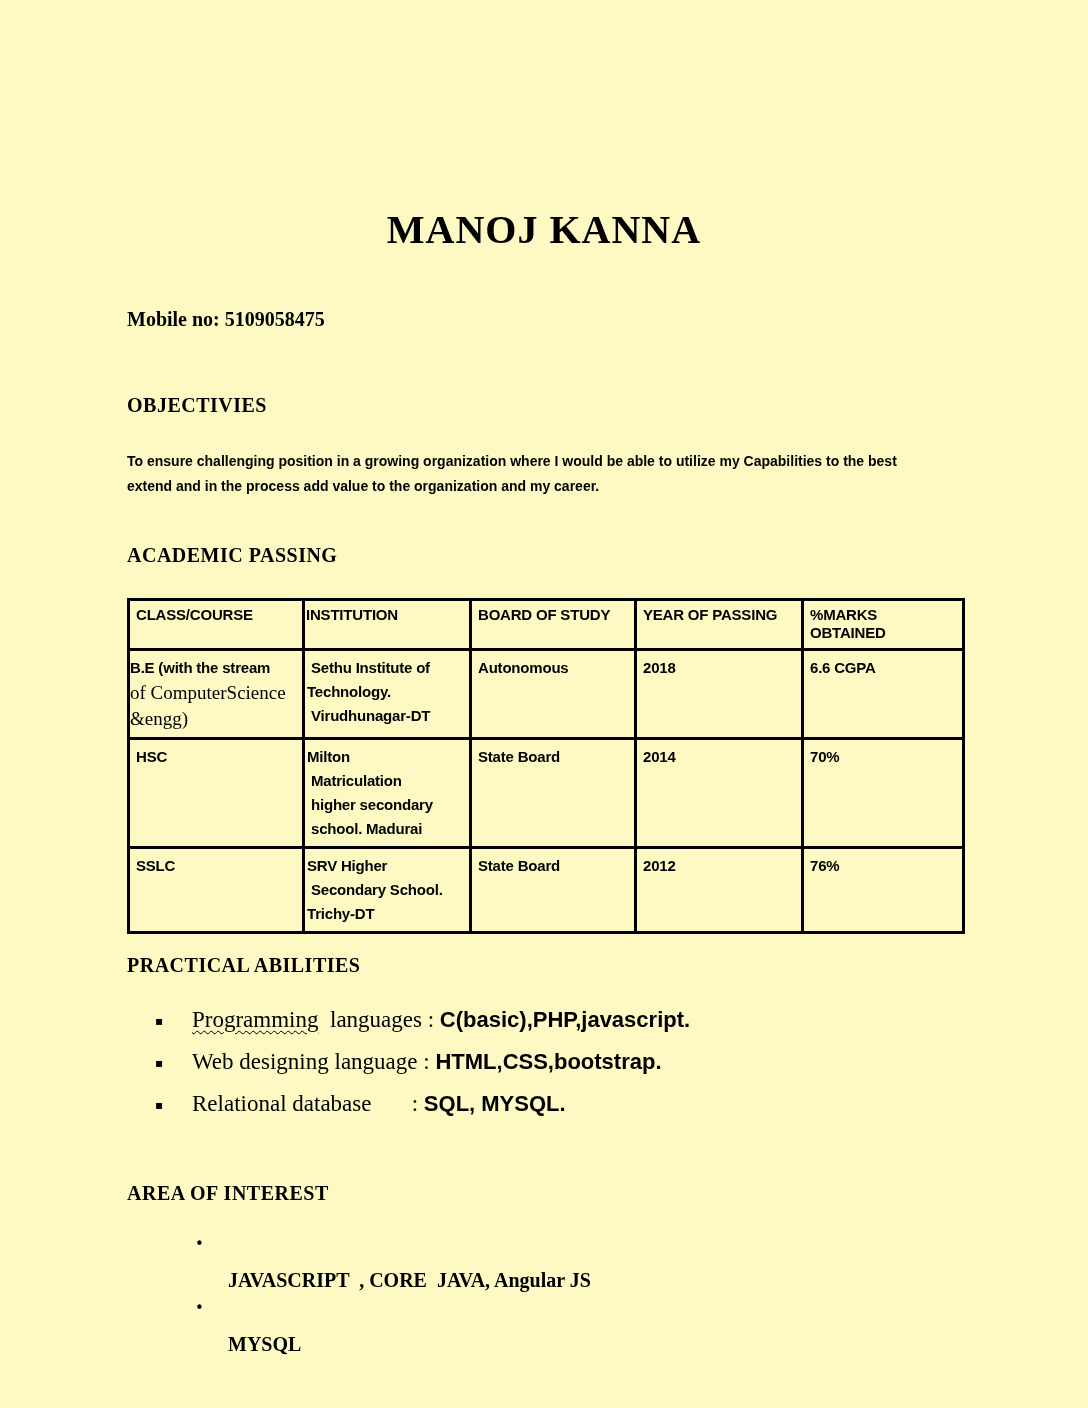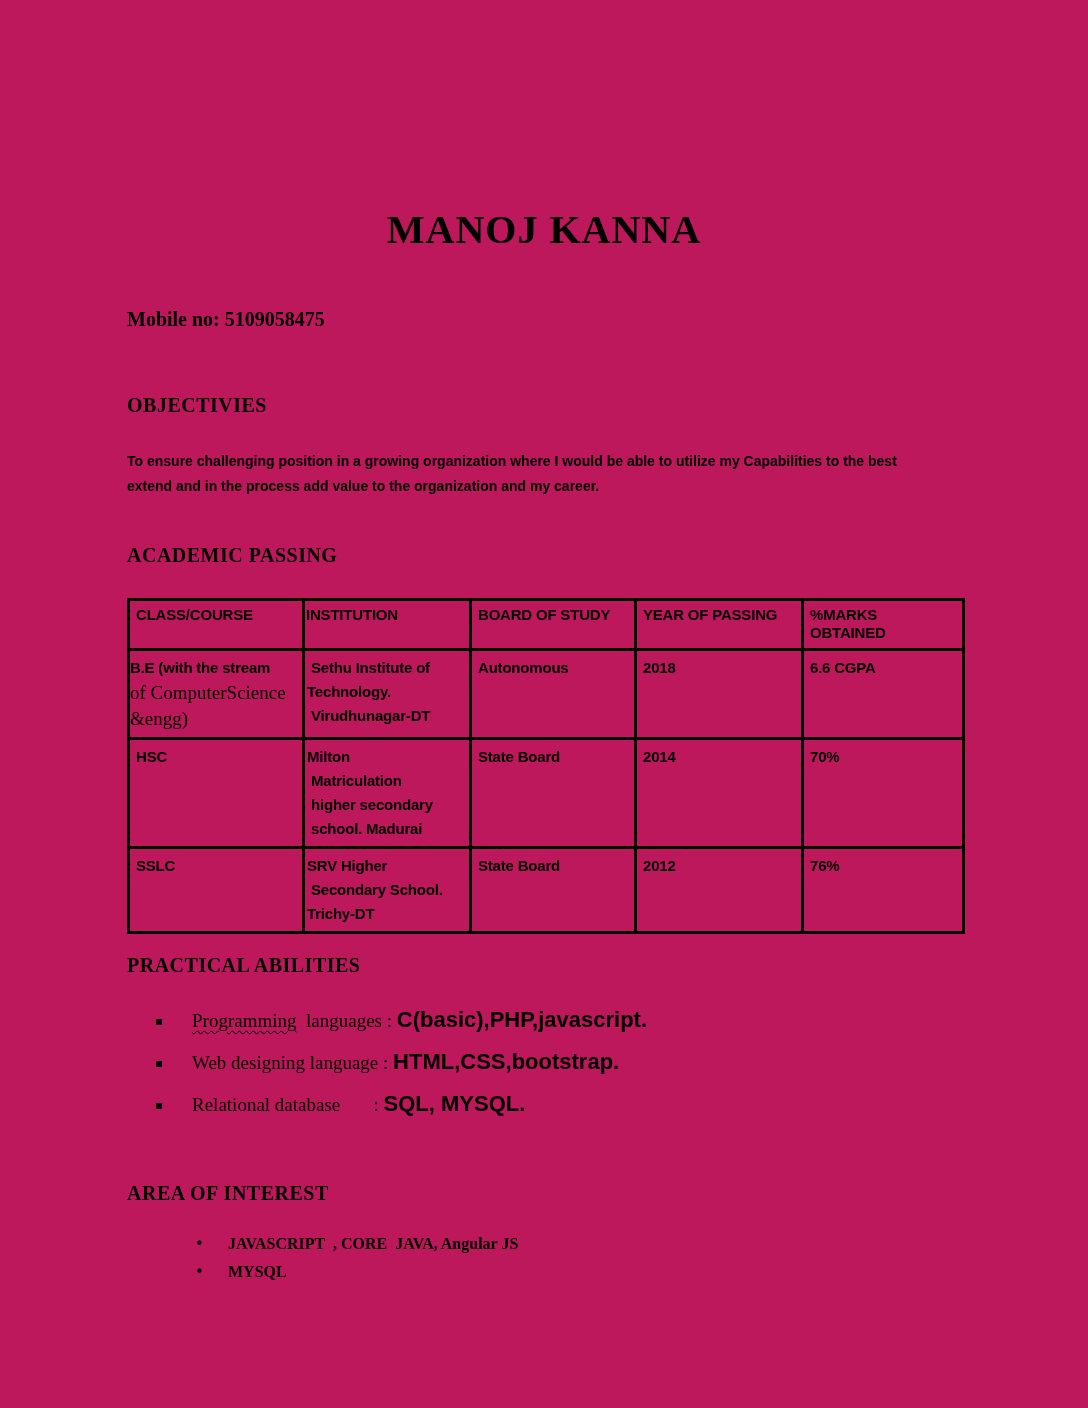"MANOJ KANNA" .page { background: #be185d -> #fef9c3 }
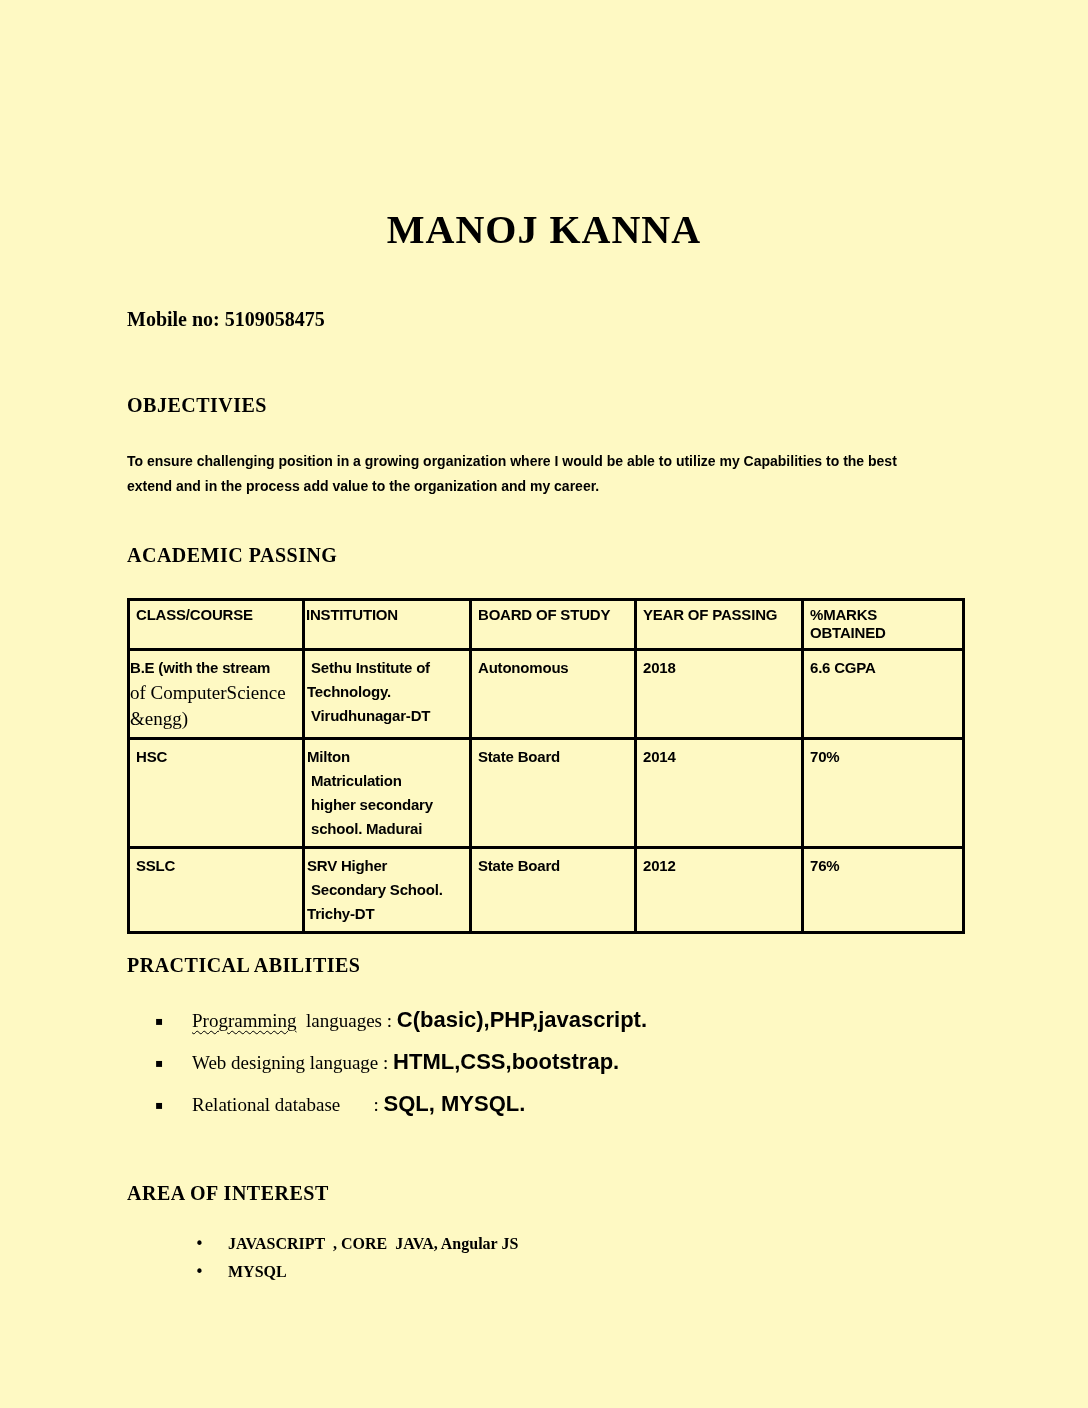"Programming" .plabel { font-size: 19px -> 23px }
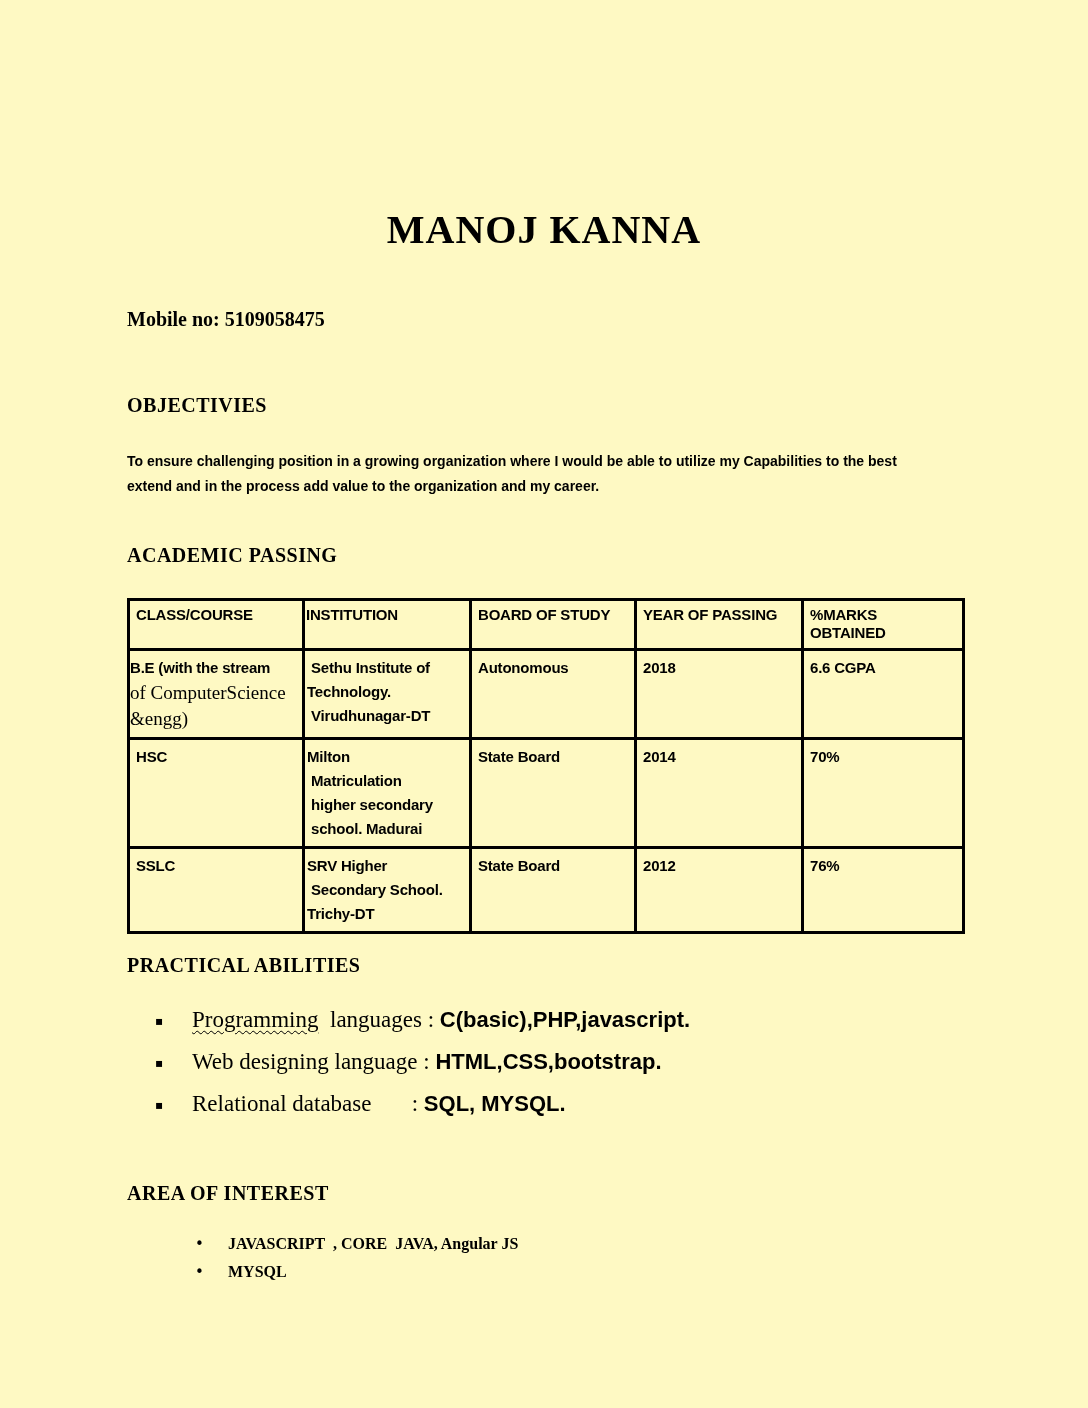"JAVASCRIPT , CORE JAVA, Angular" .itext { font-size: 16px -> 20px; margin-top: none -> 36px }
